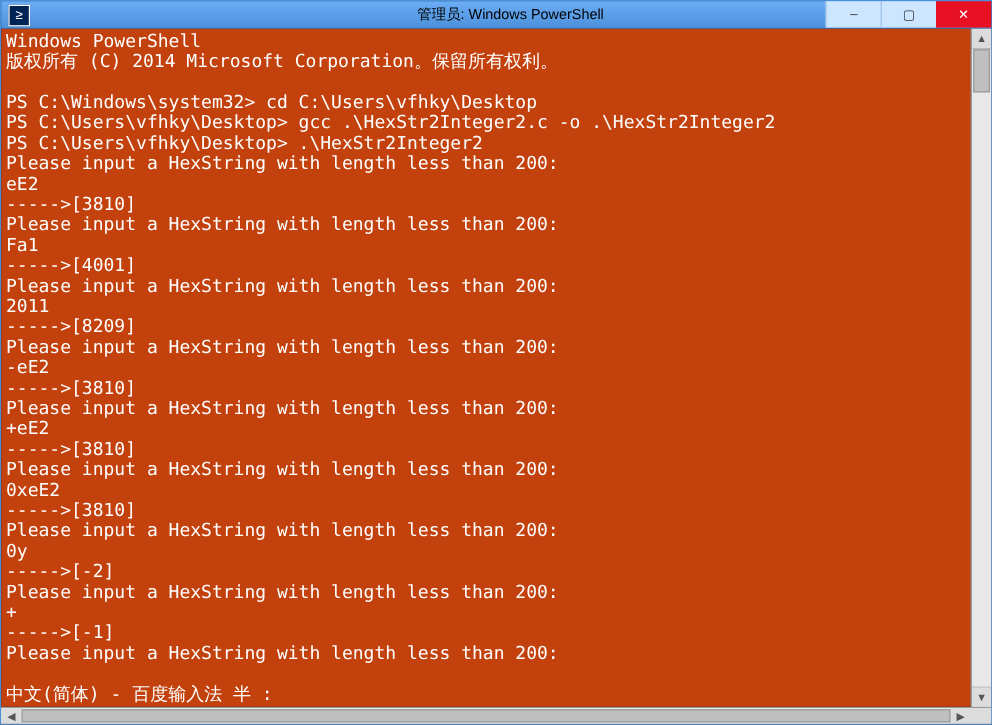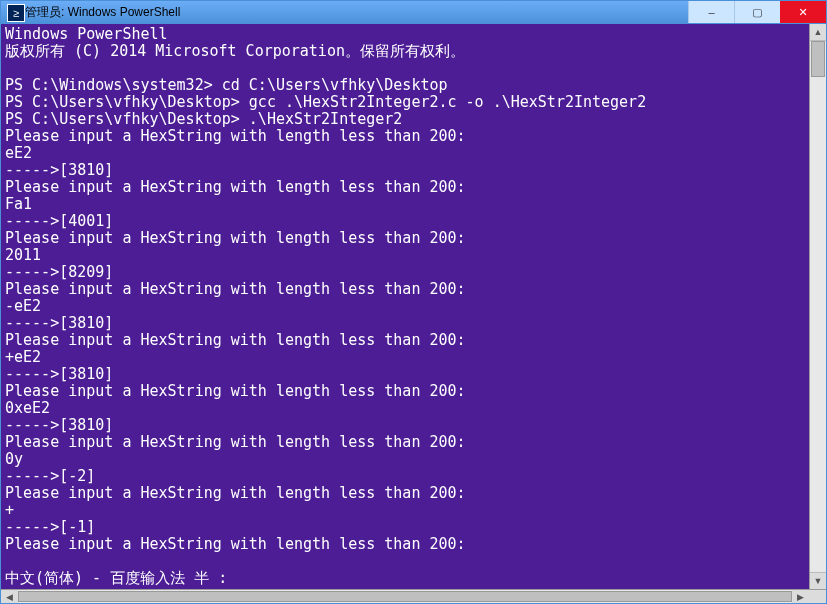"管理员: Windows PowerShell" .titlebar-title { text-align: none -> center }
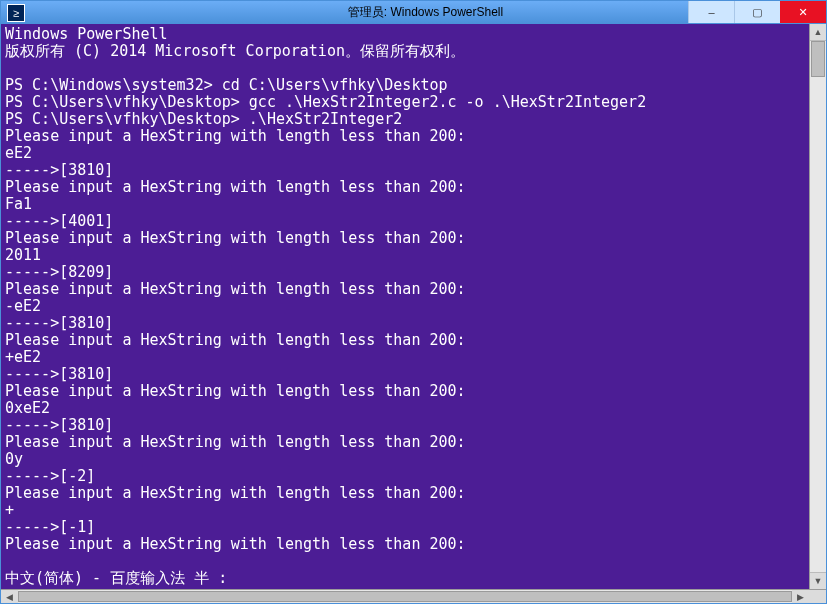"Windows PowerShell" .terminal { background: #4c1d95 -> #c2410c }
